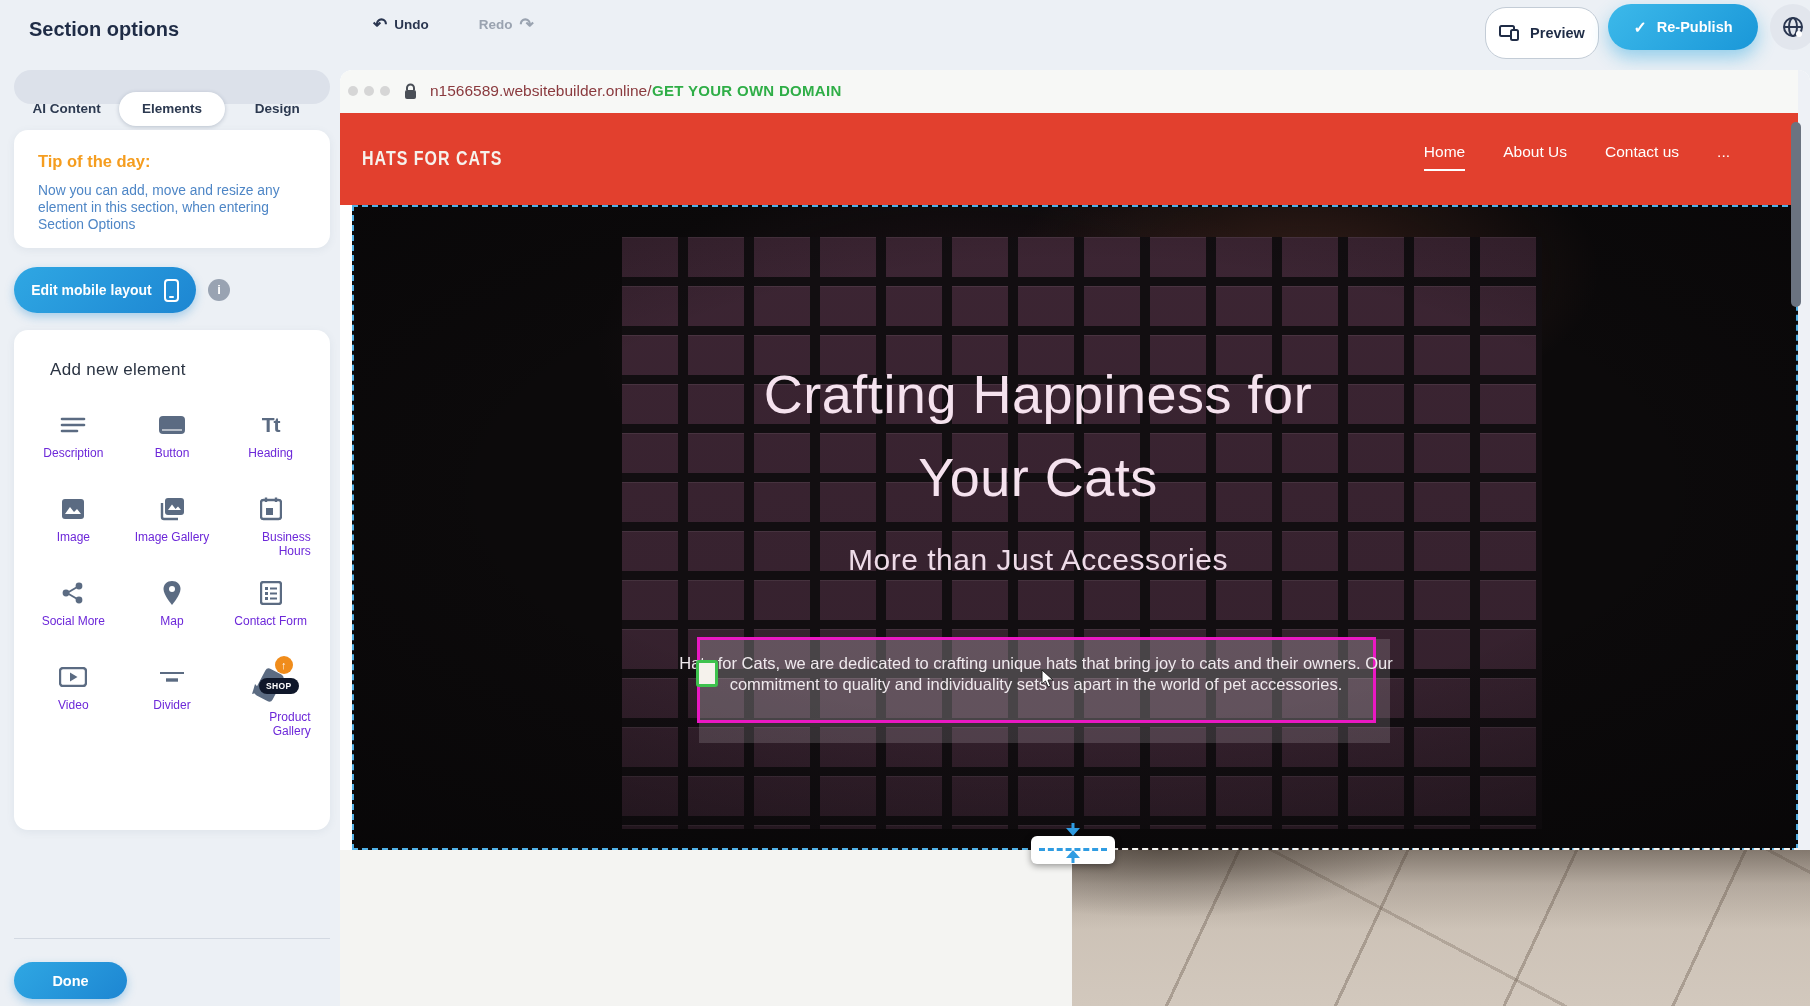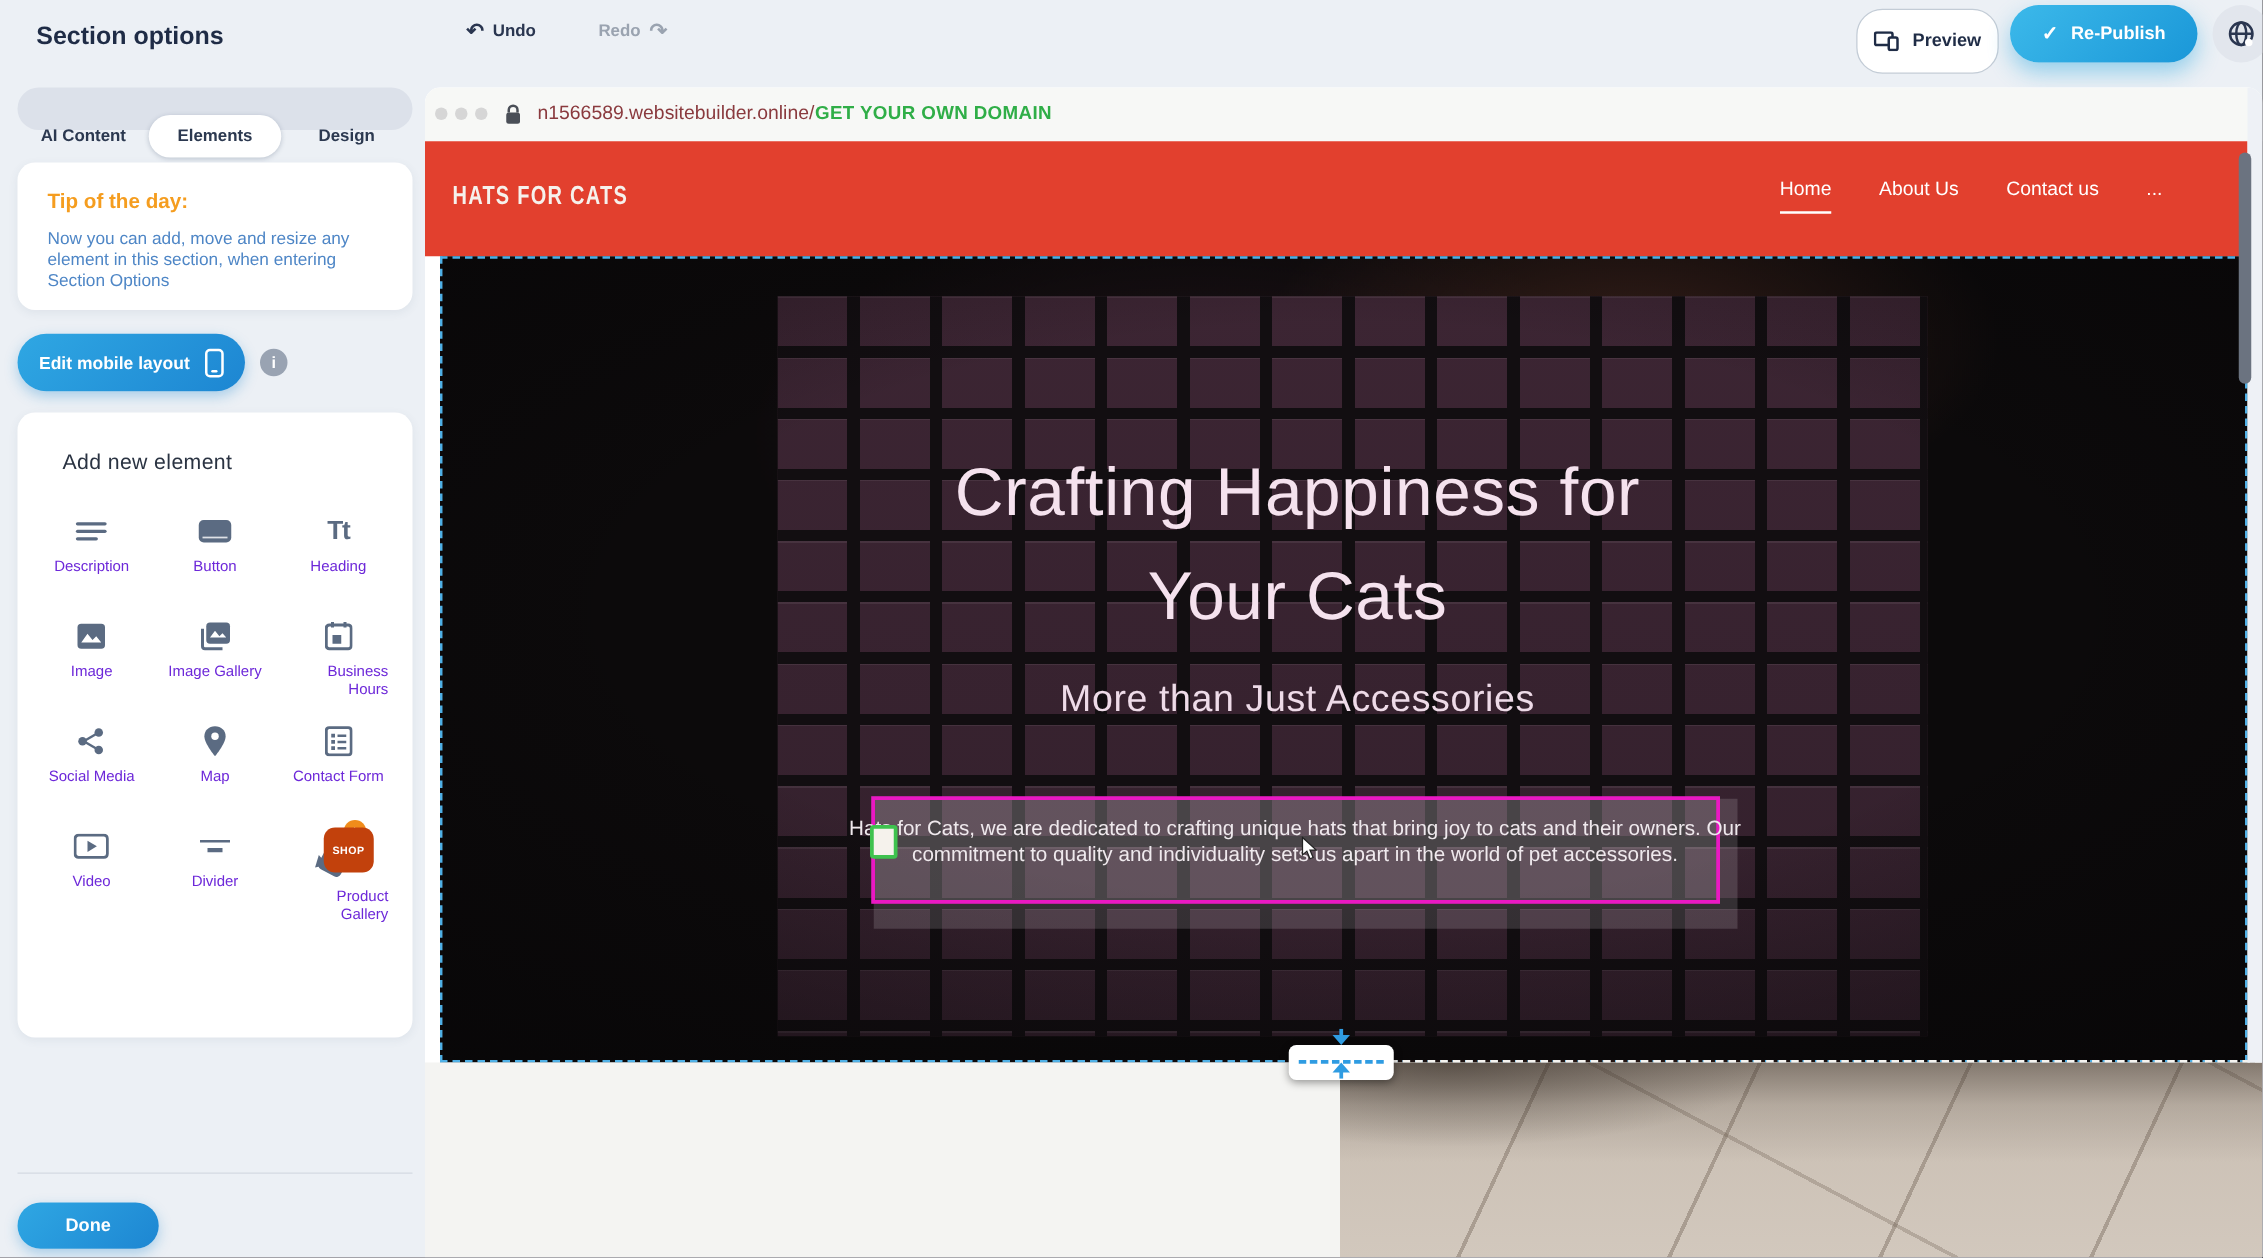"Social Media" span.el-label { text: Media -> More }
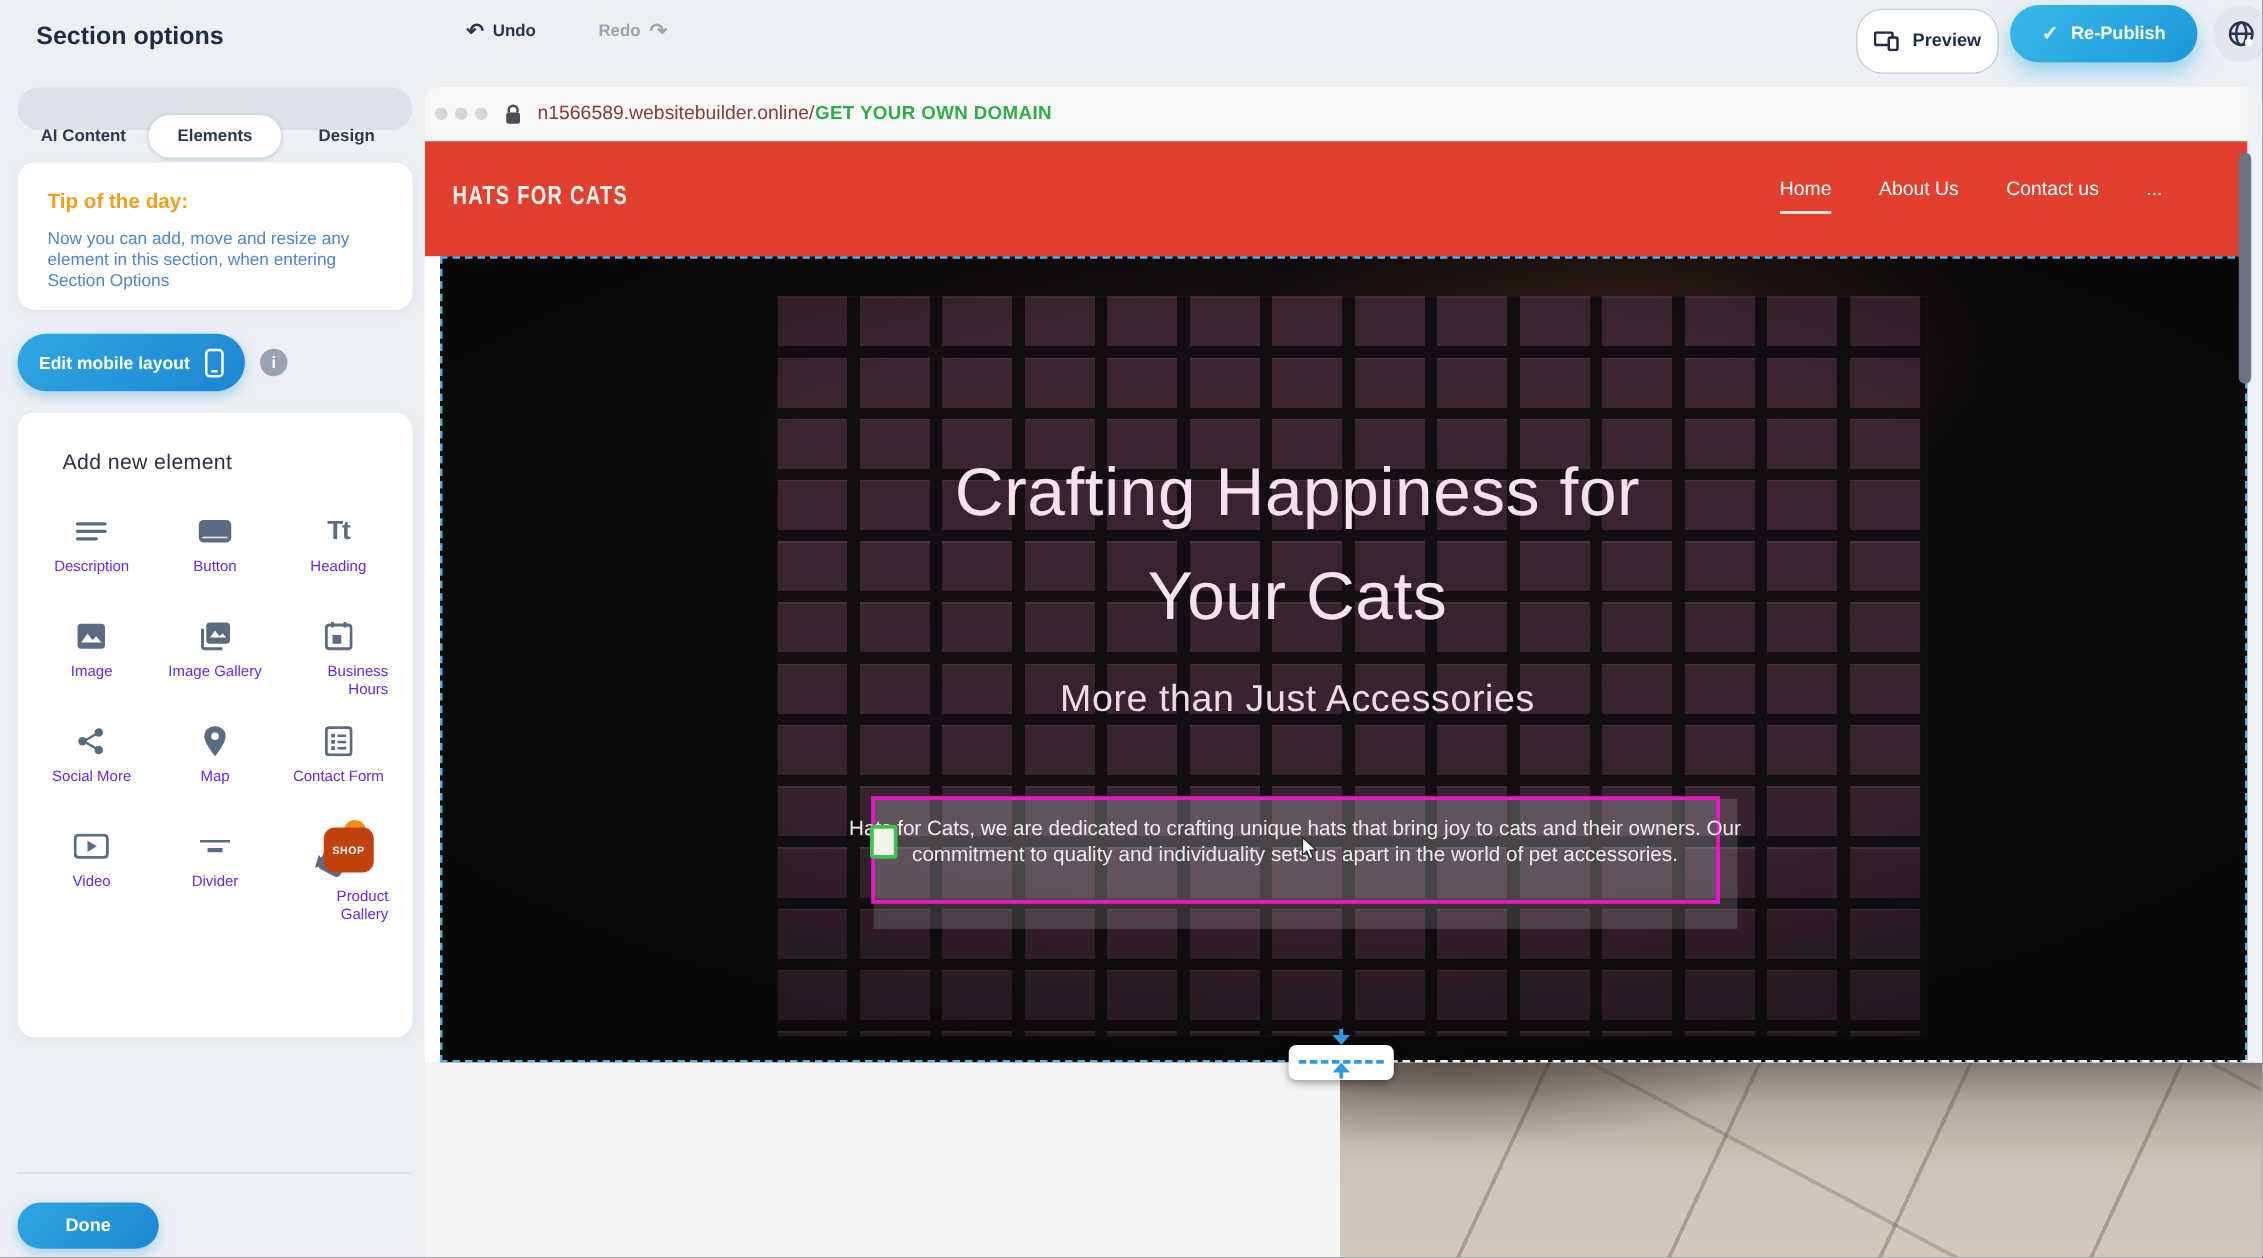"SHOP" .pg-shop { background: #c2410c -> #0f172a; padding: 13px 7px -> 3px 7px; top: 0 -> 16px }
